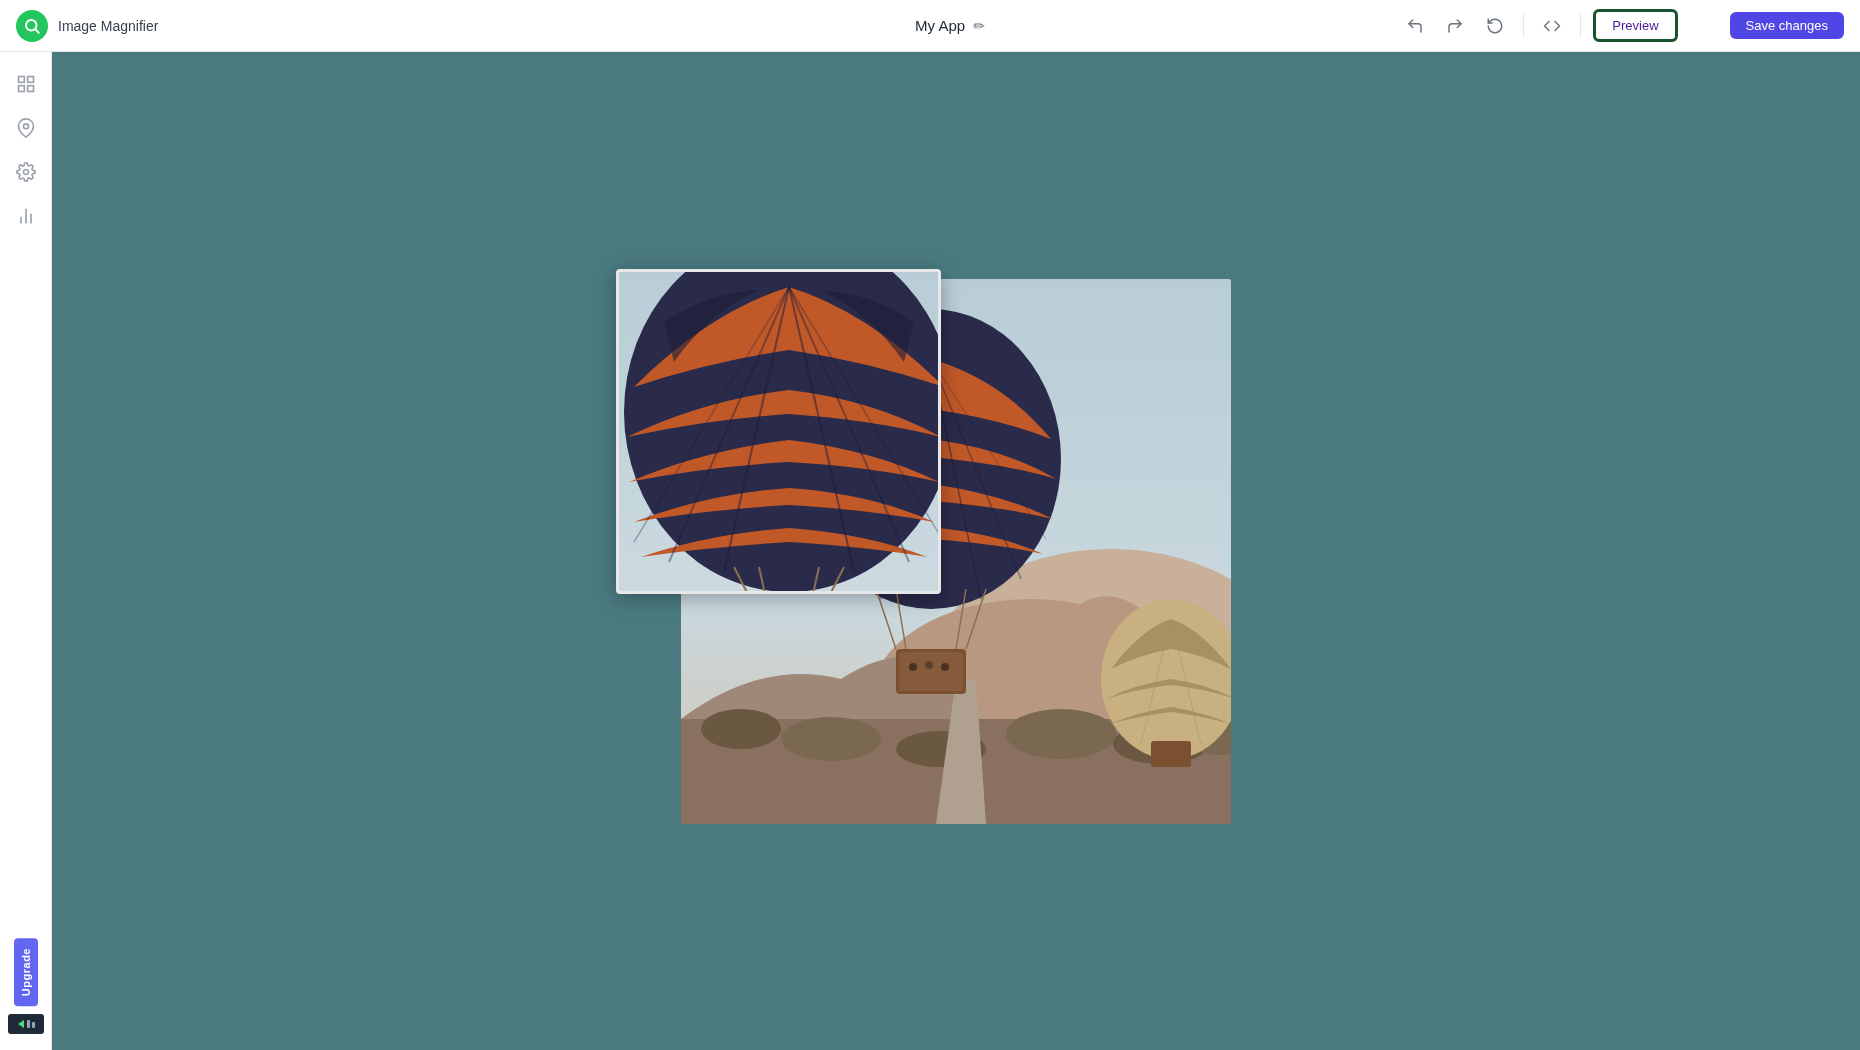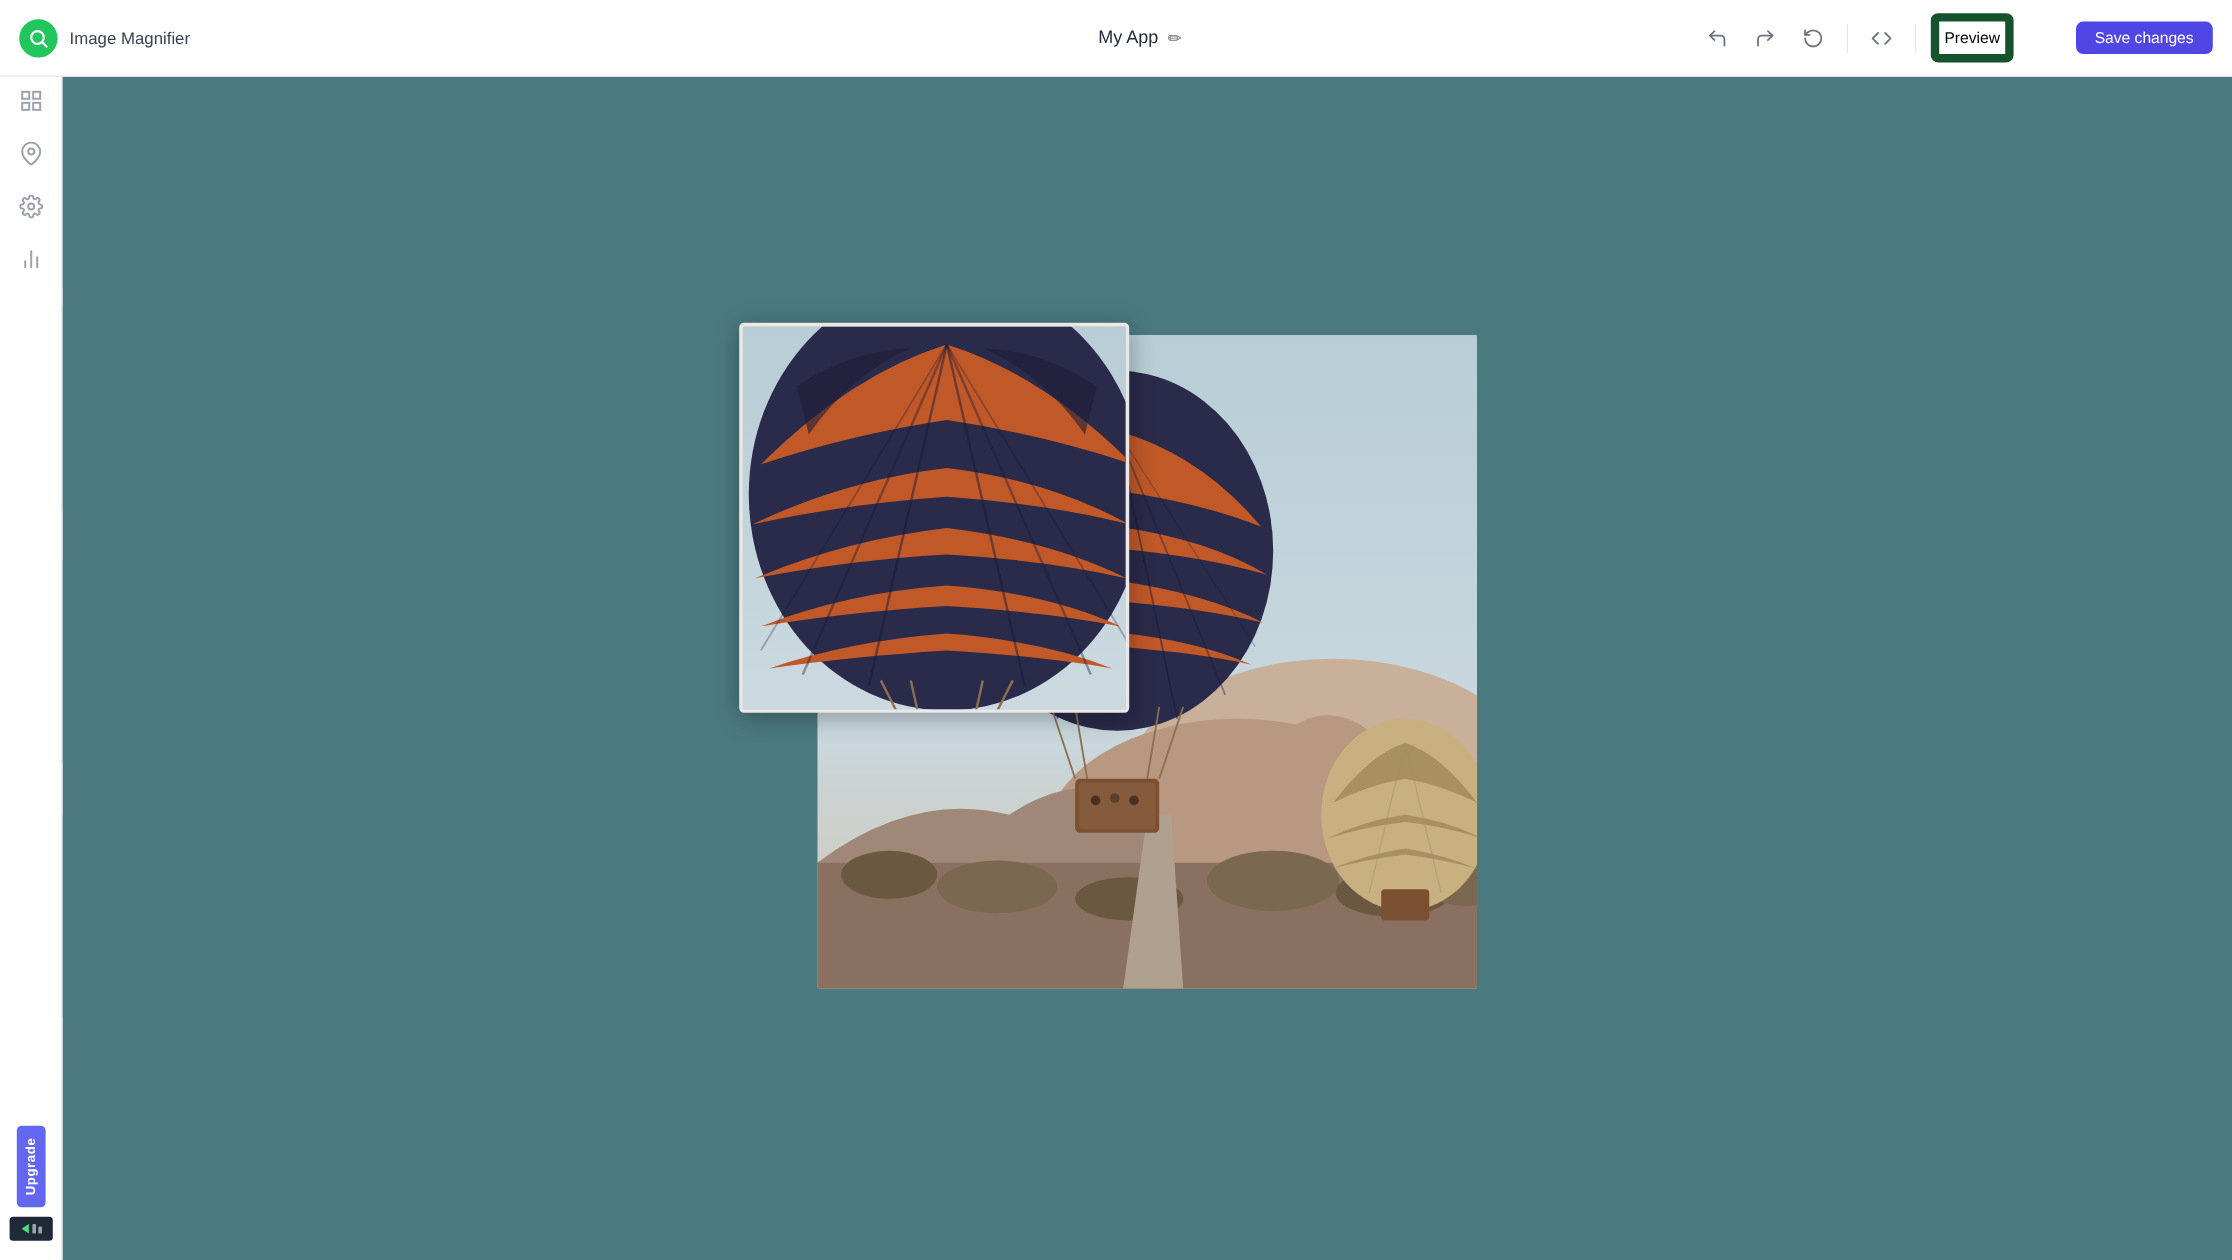"Image Magnifier" .header { height: 64px -> 52px }
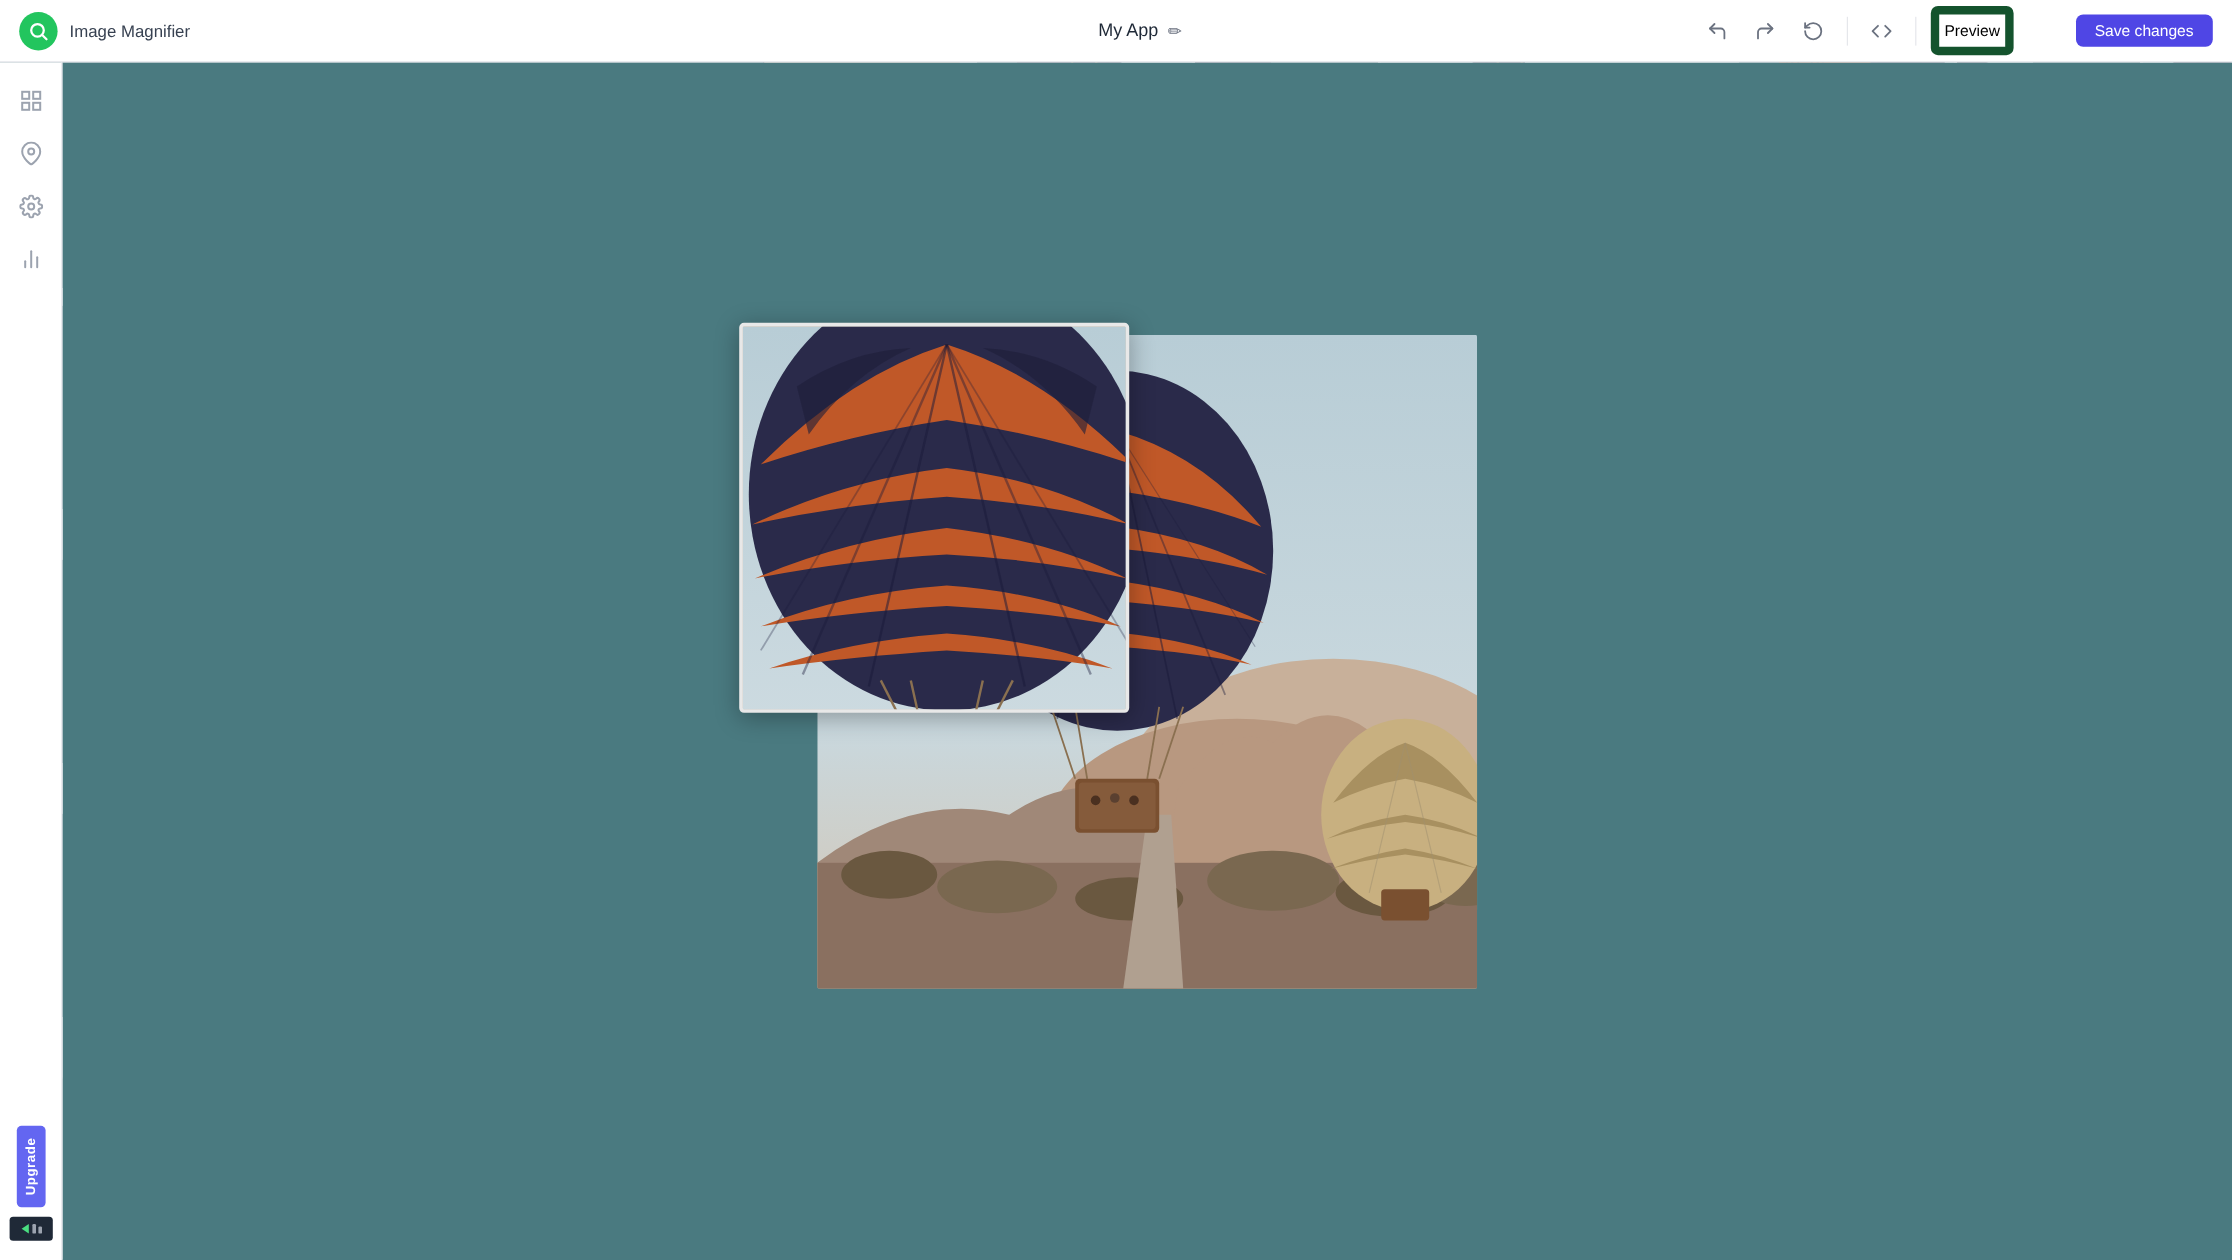"Preview" .btn-preview { border: 7px solid #14532d -> 3px solid #14532d; color: #000000 -> #4c1d95; padding: 6px 4px -> 6px 16px }
